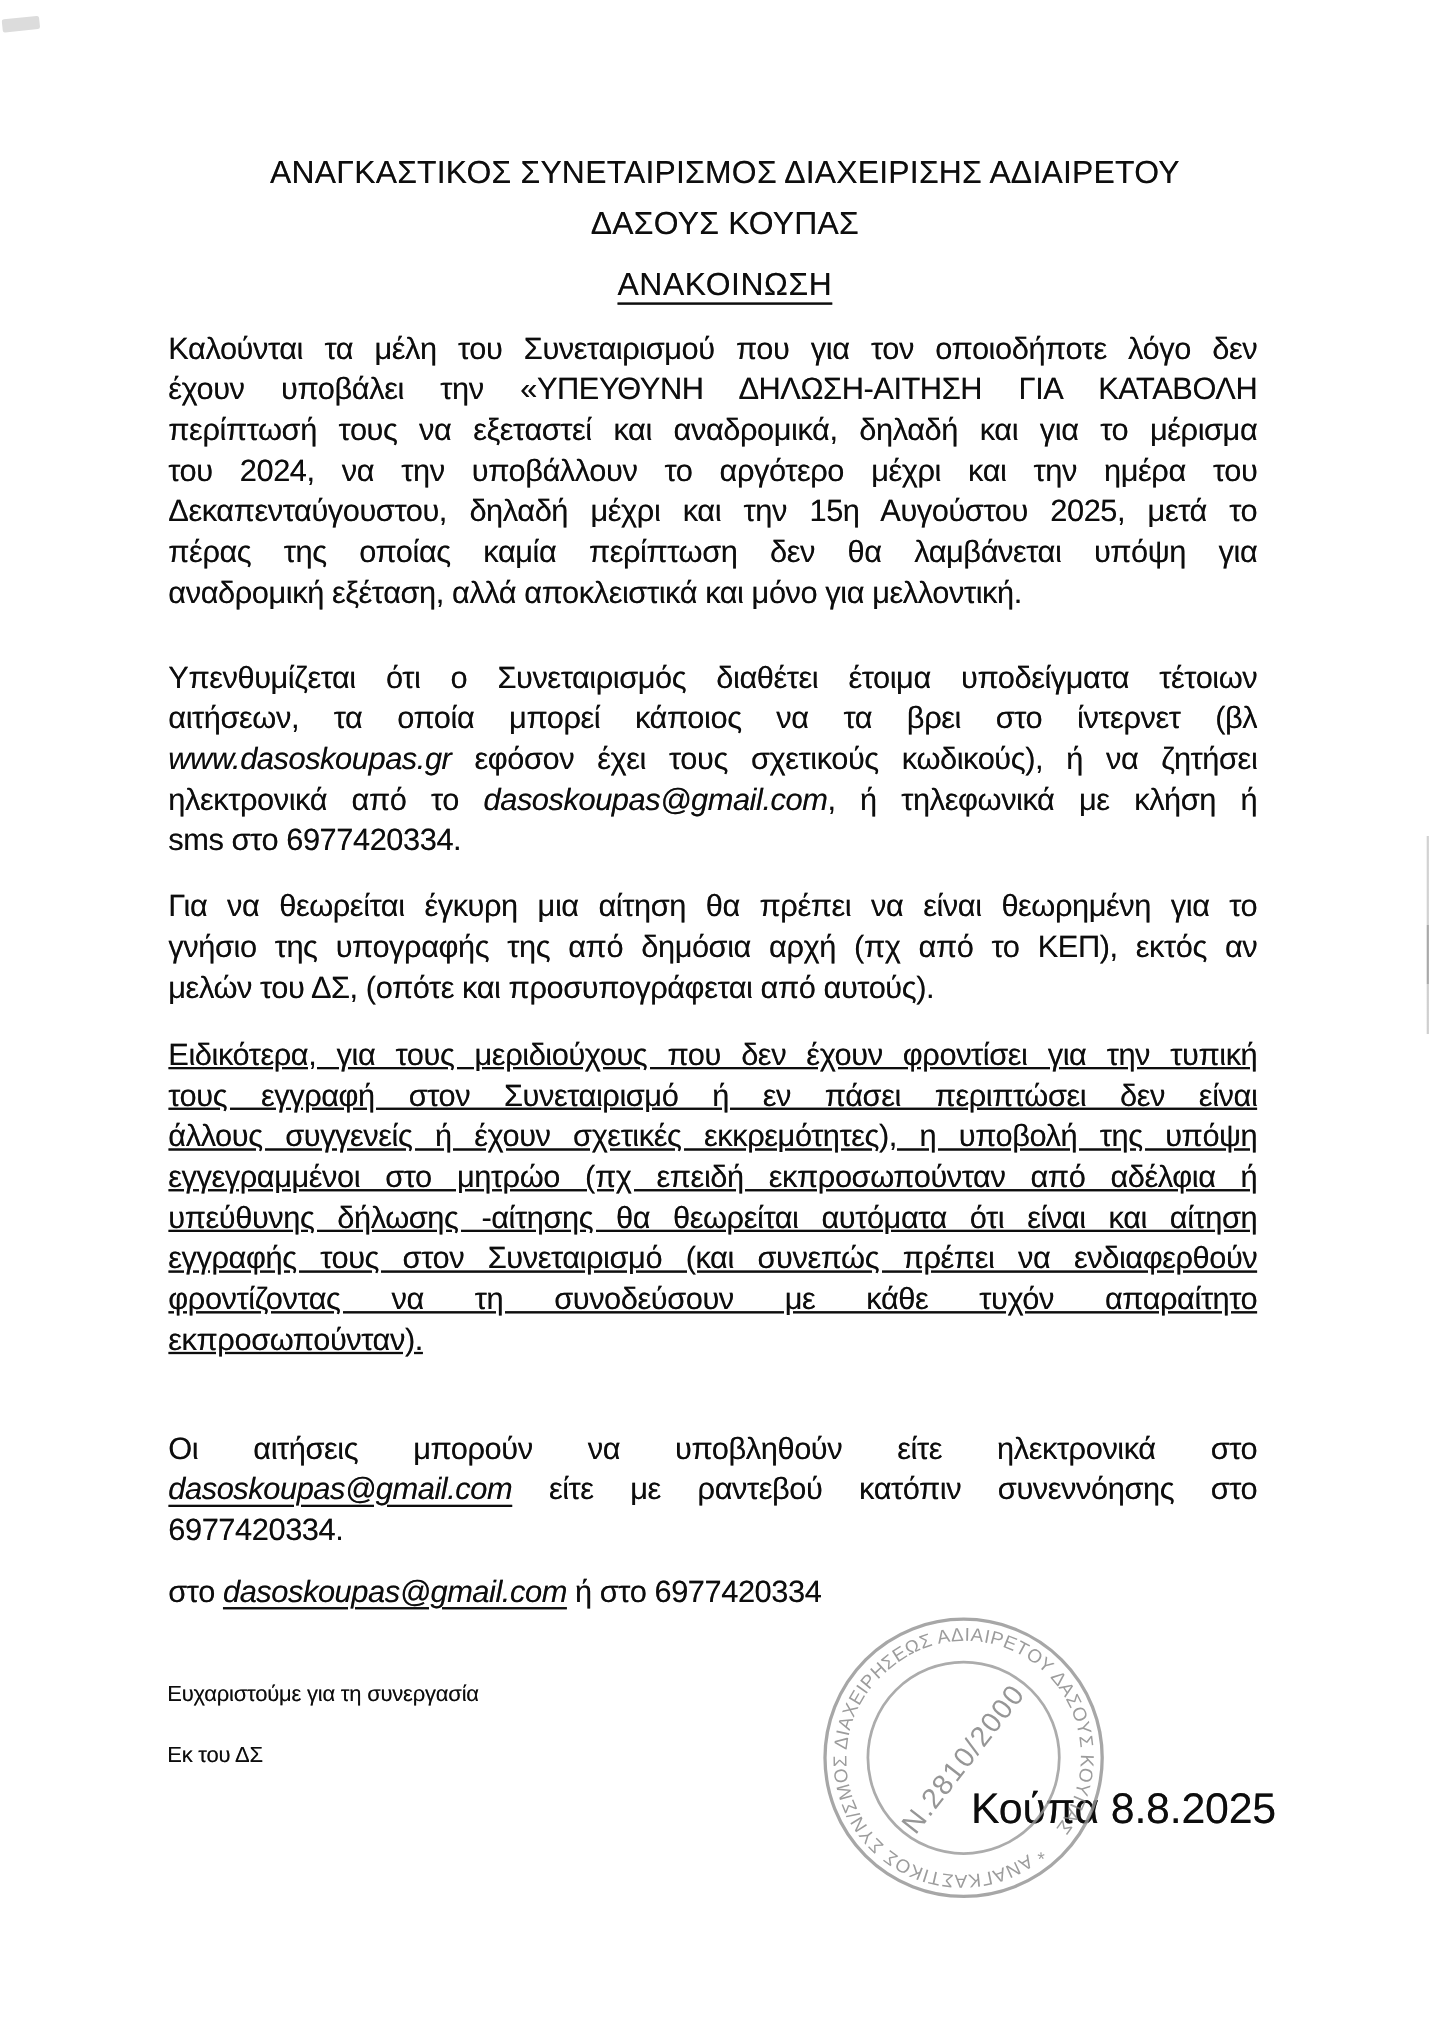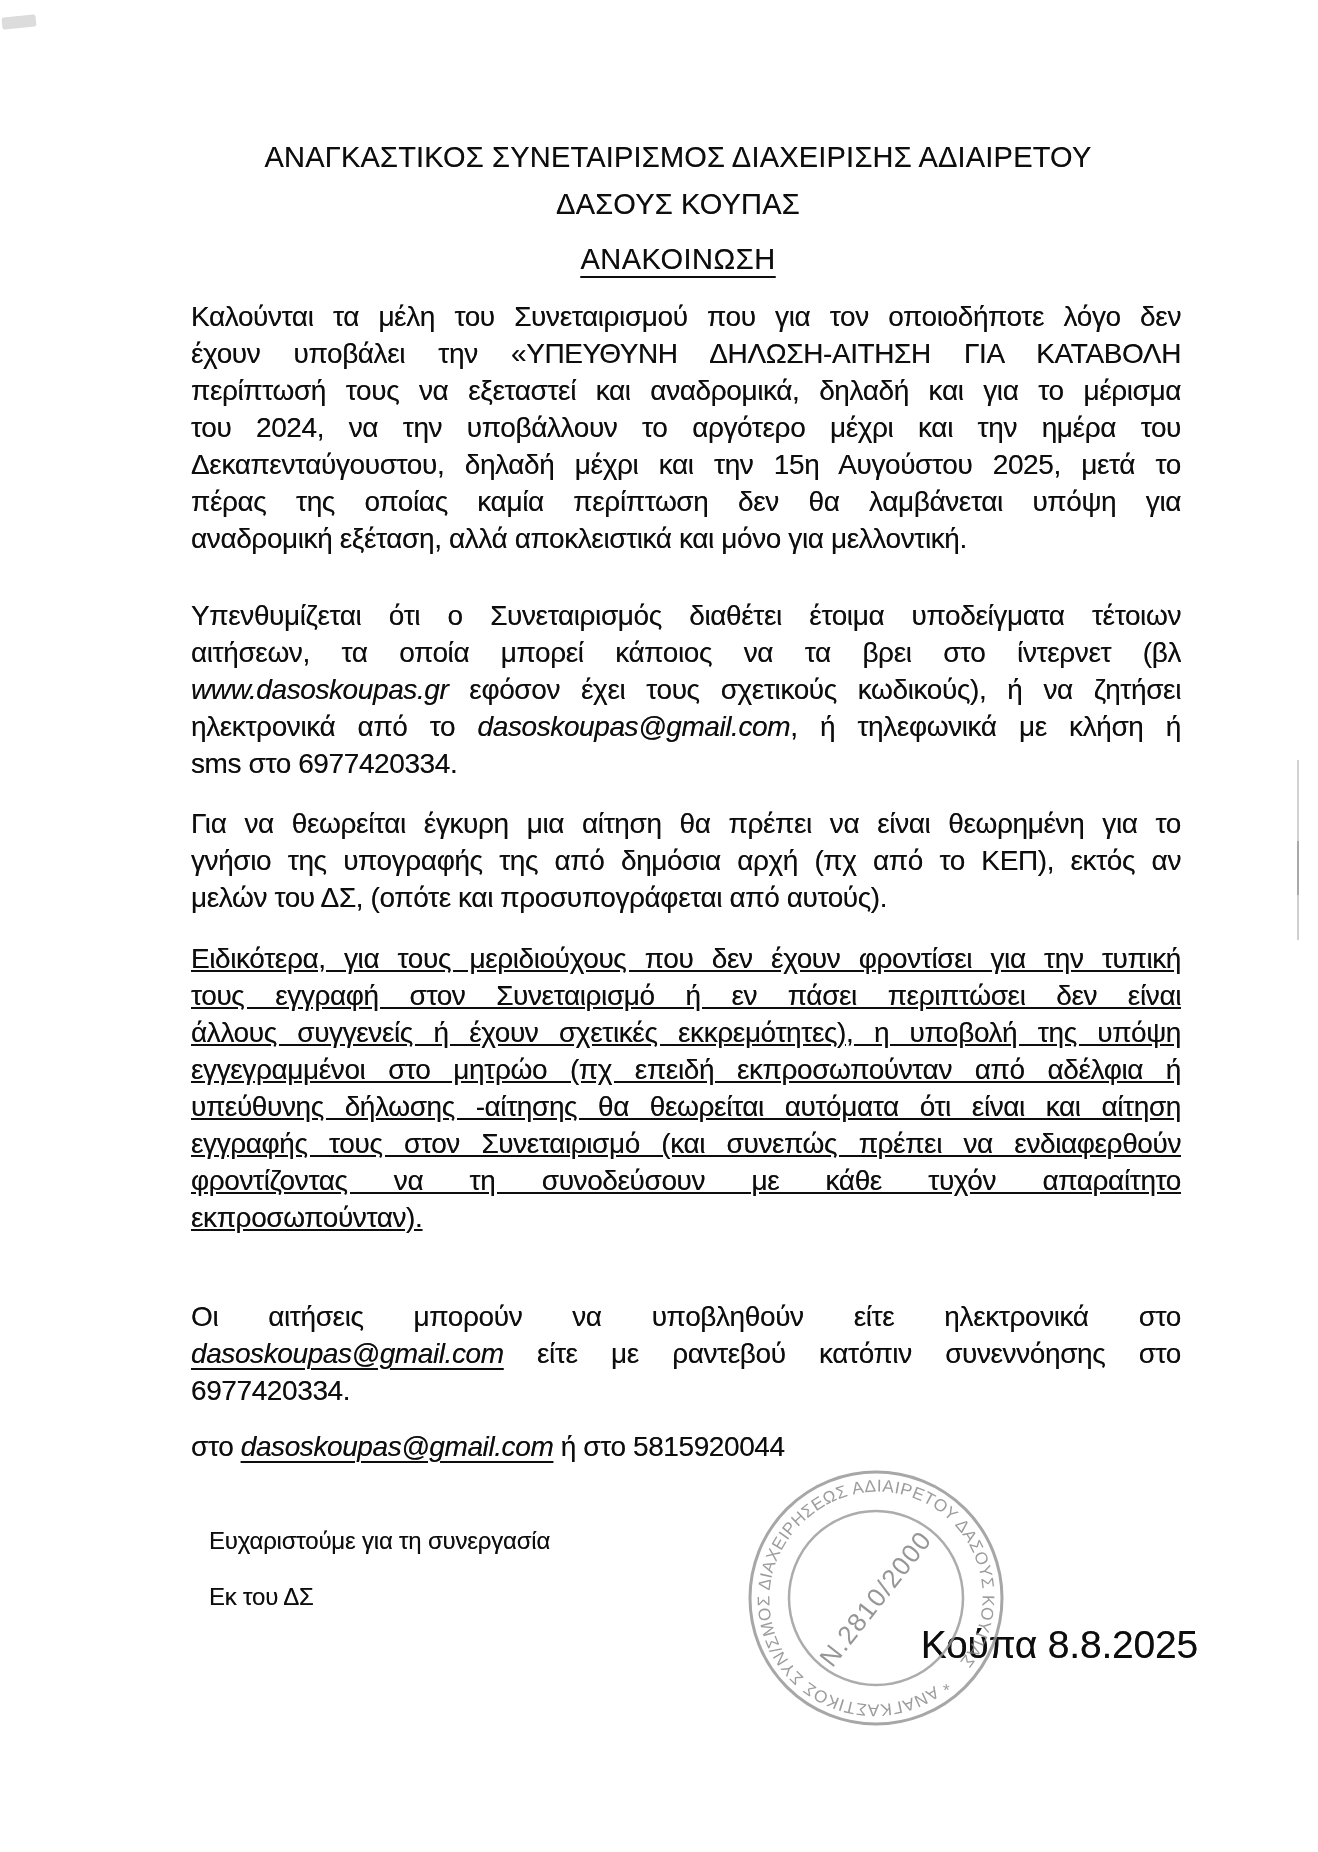"ΑΝΑΓΚΑΣΤΙΚΟΣ ΣΥΝΕΤΑΙΡΙΣΜΟΣ ΔΙΑΧΕΙΡΙΣΗΣ" .scan-text { padding-left: 38px -> none }
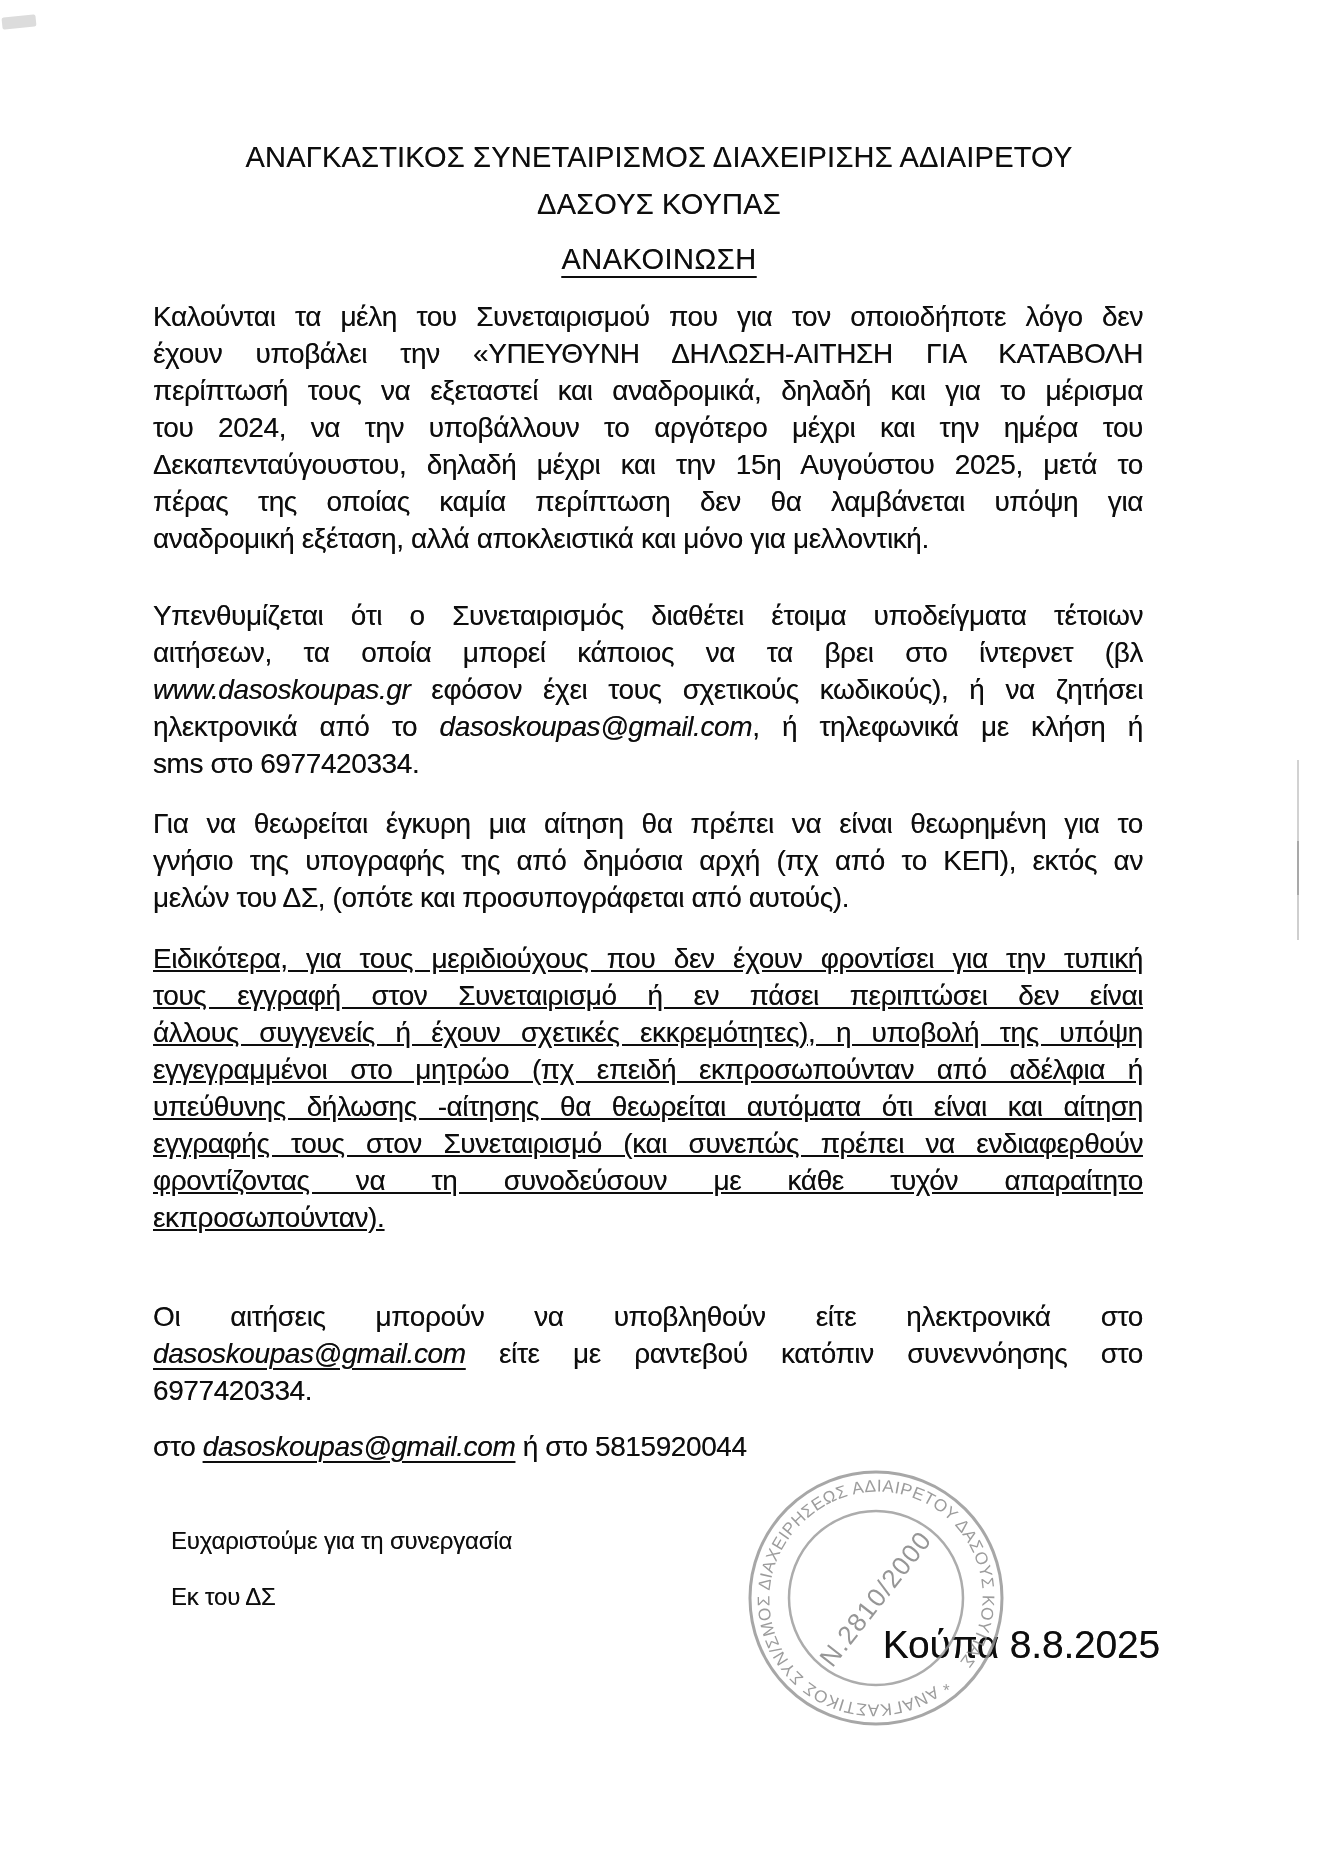"ή στο 5815920044" span { text: 5815920044 -> 6977420334 }
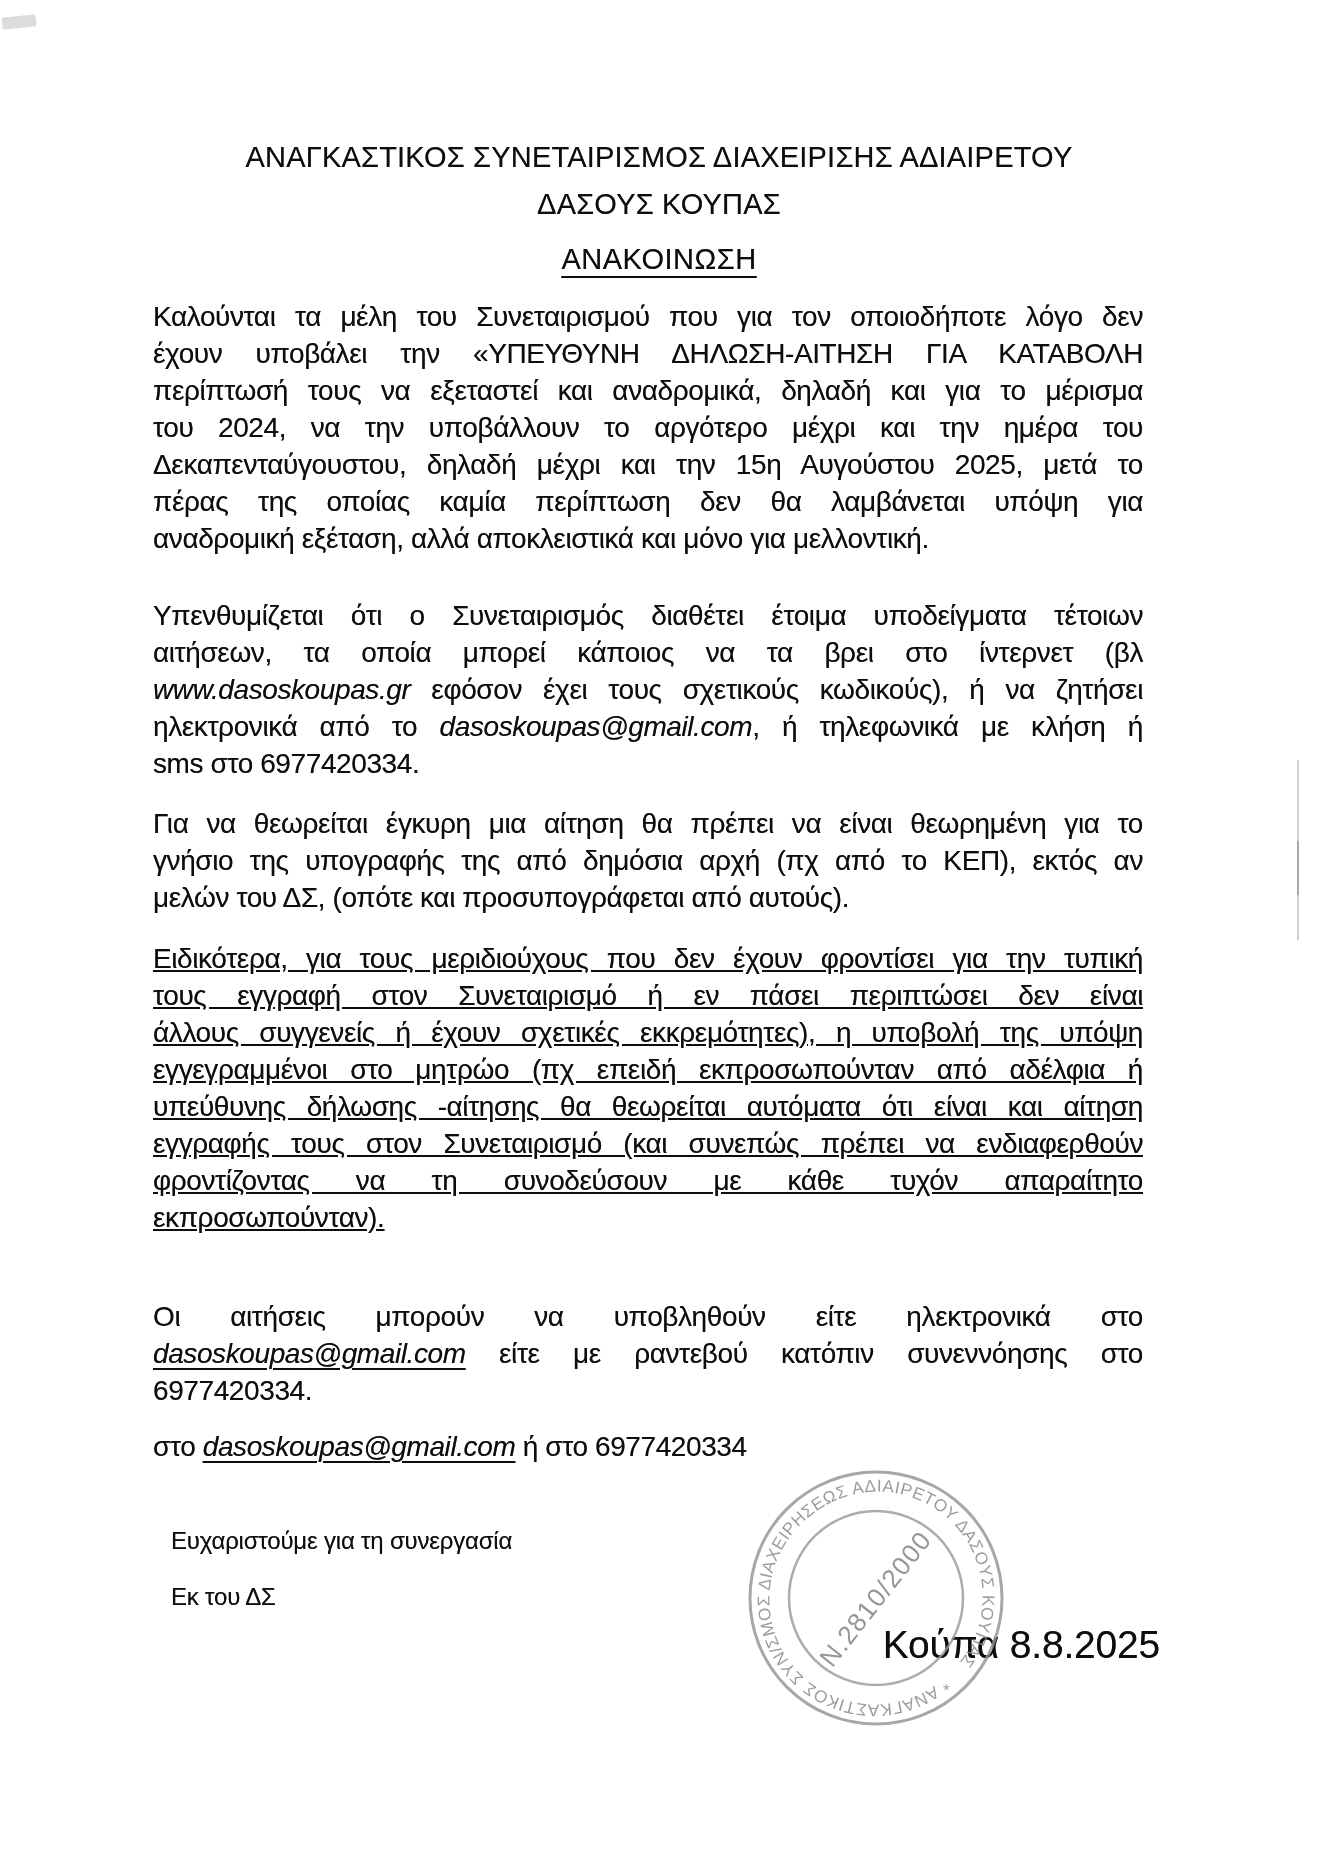"Ευχαριστούμε για τη συνεργασία" .closing { font-size: 24px -> 20px; left: 171px -> 152px }
